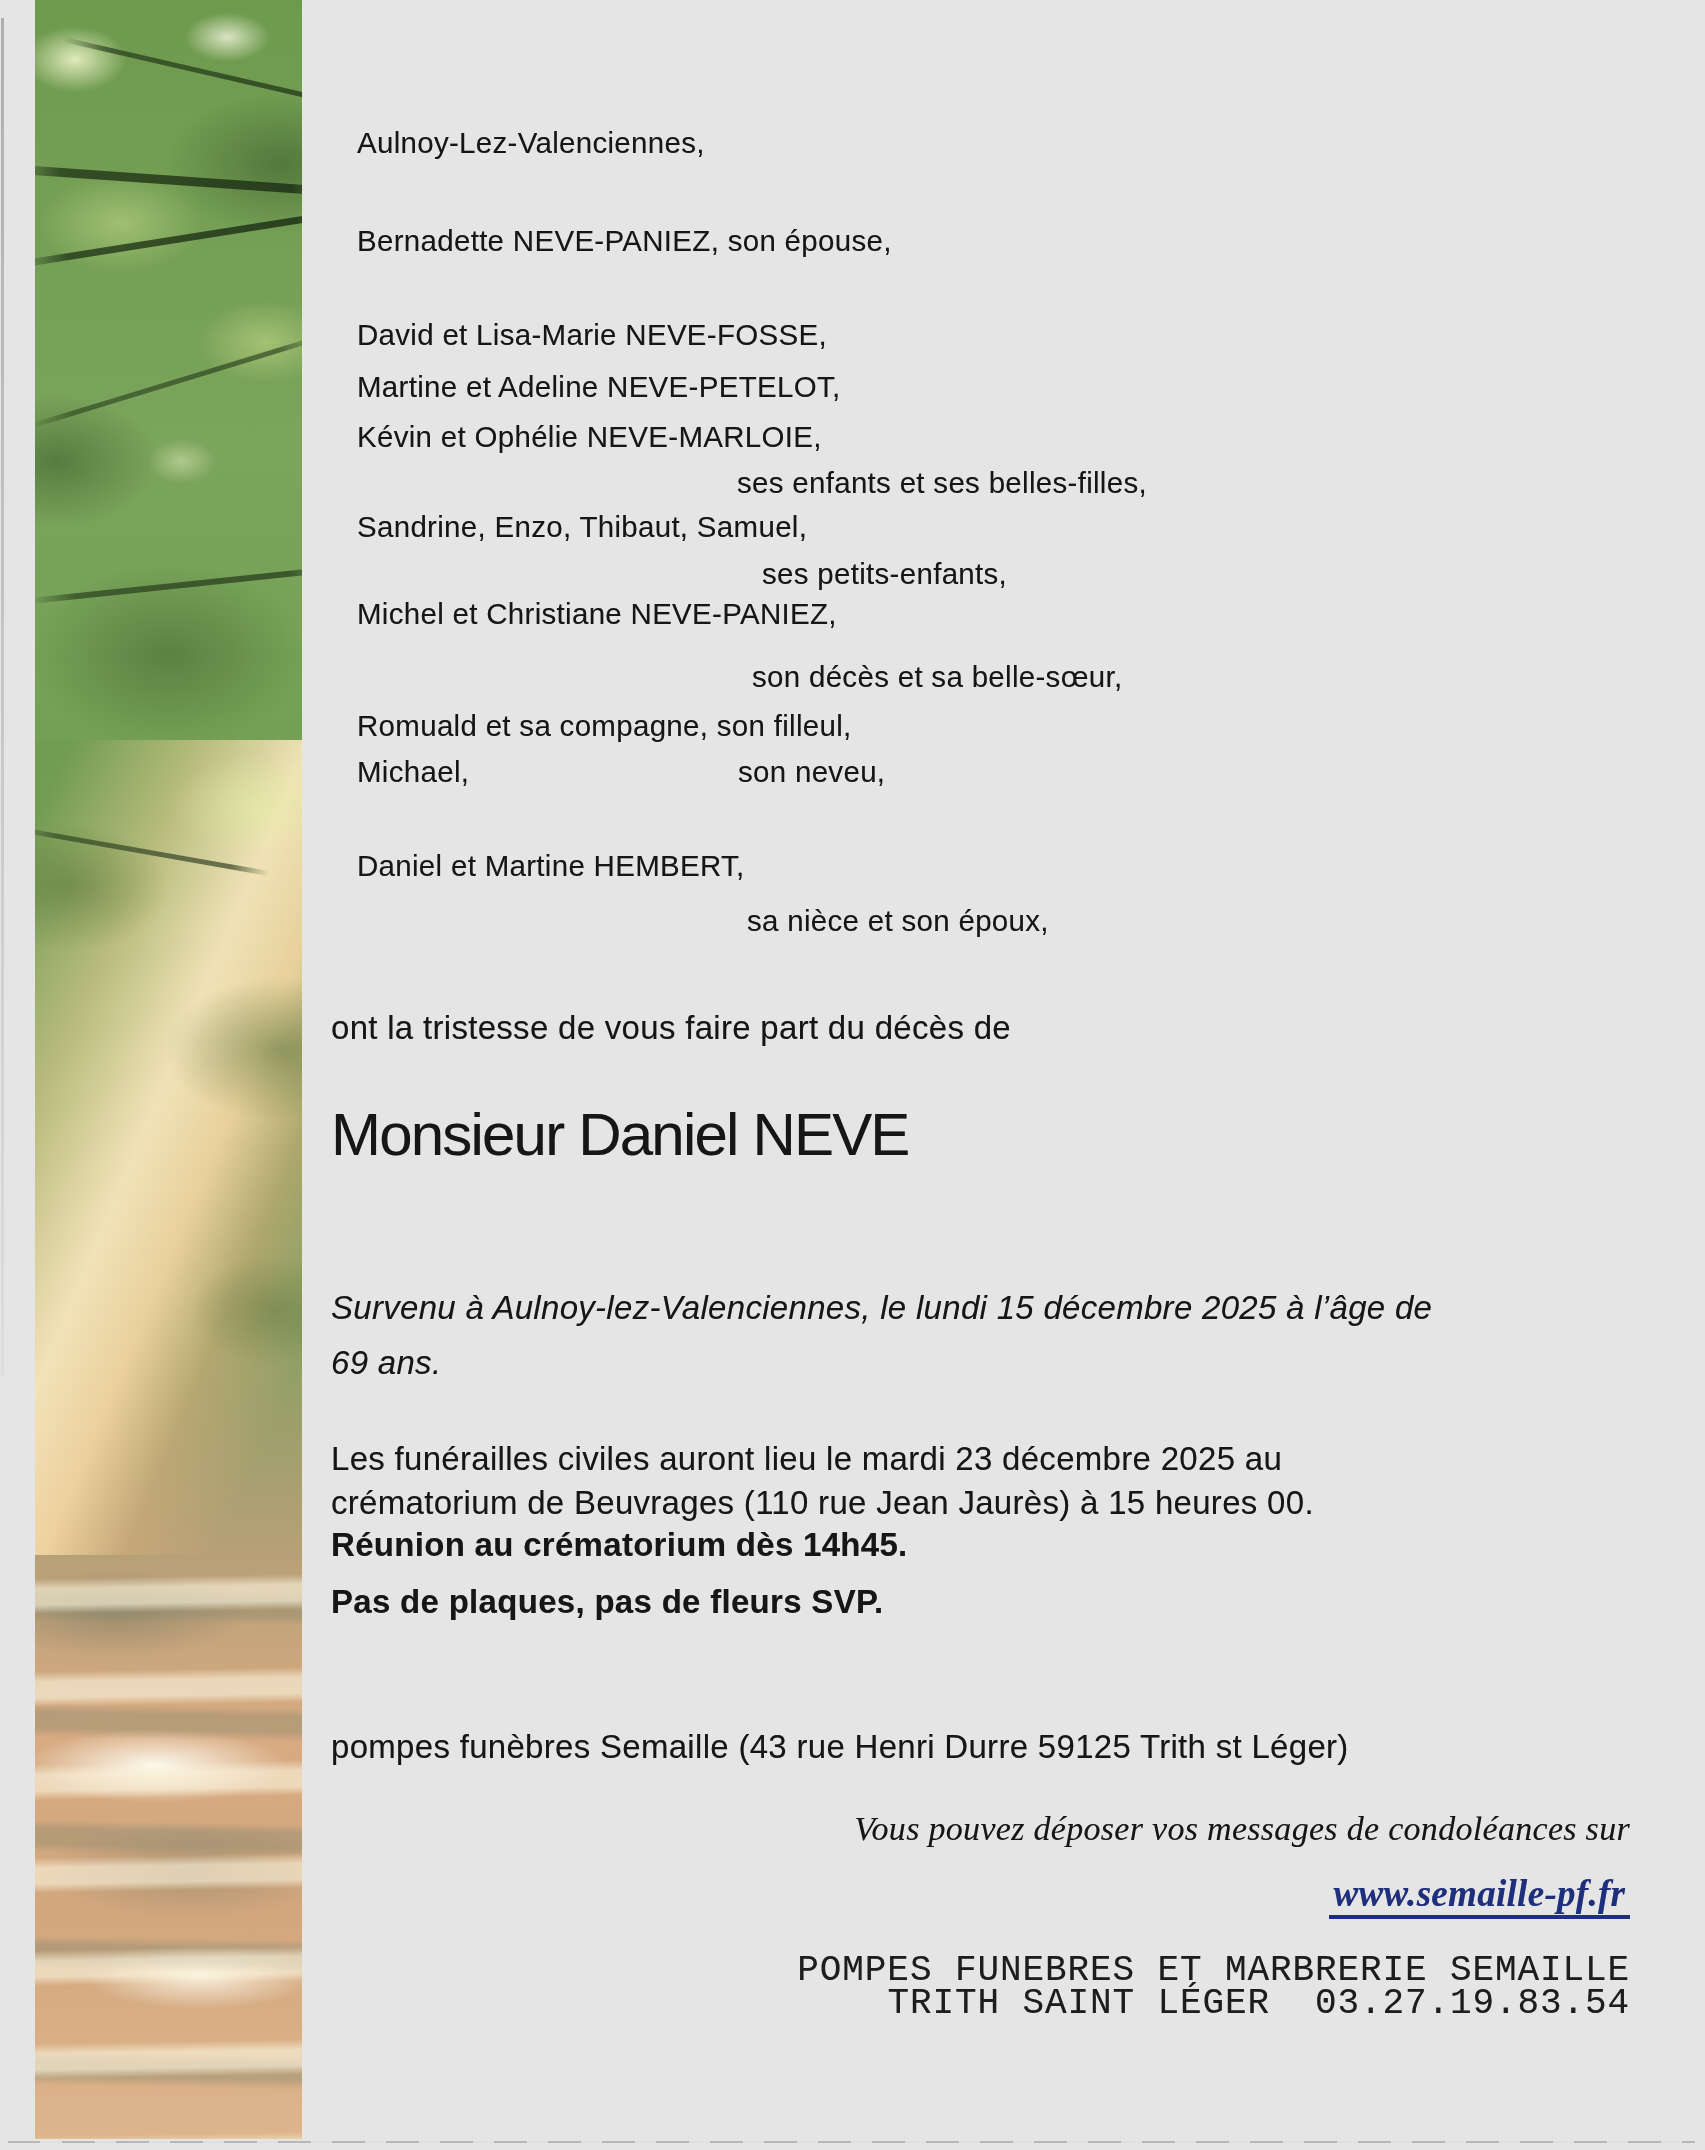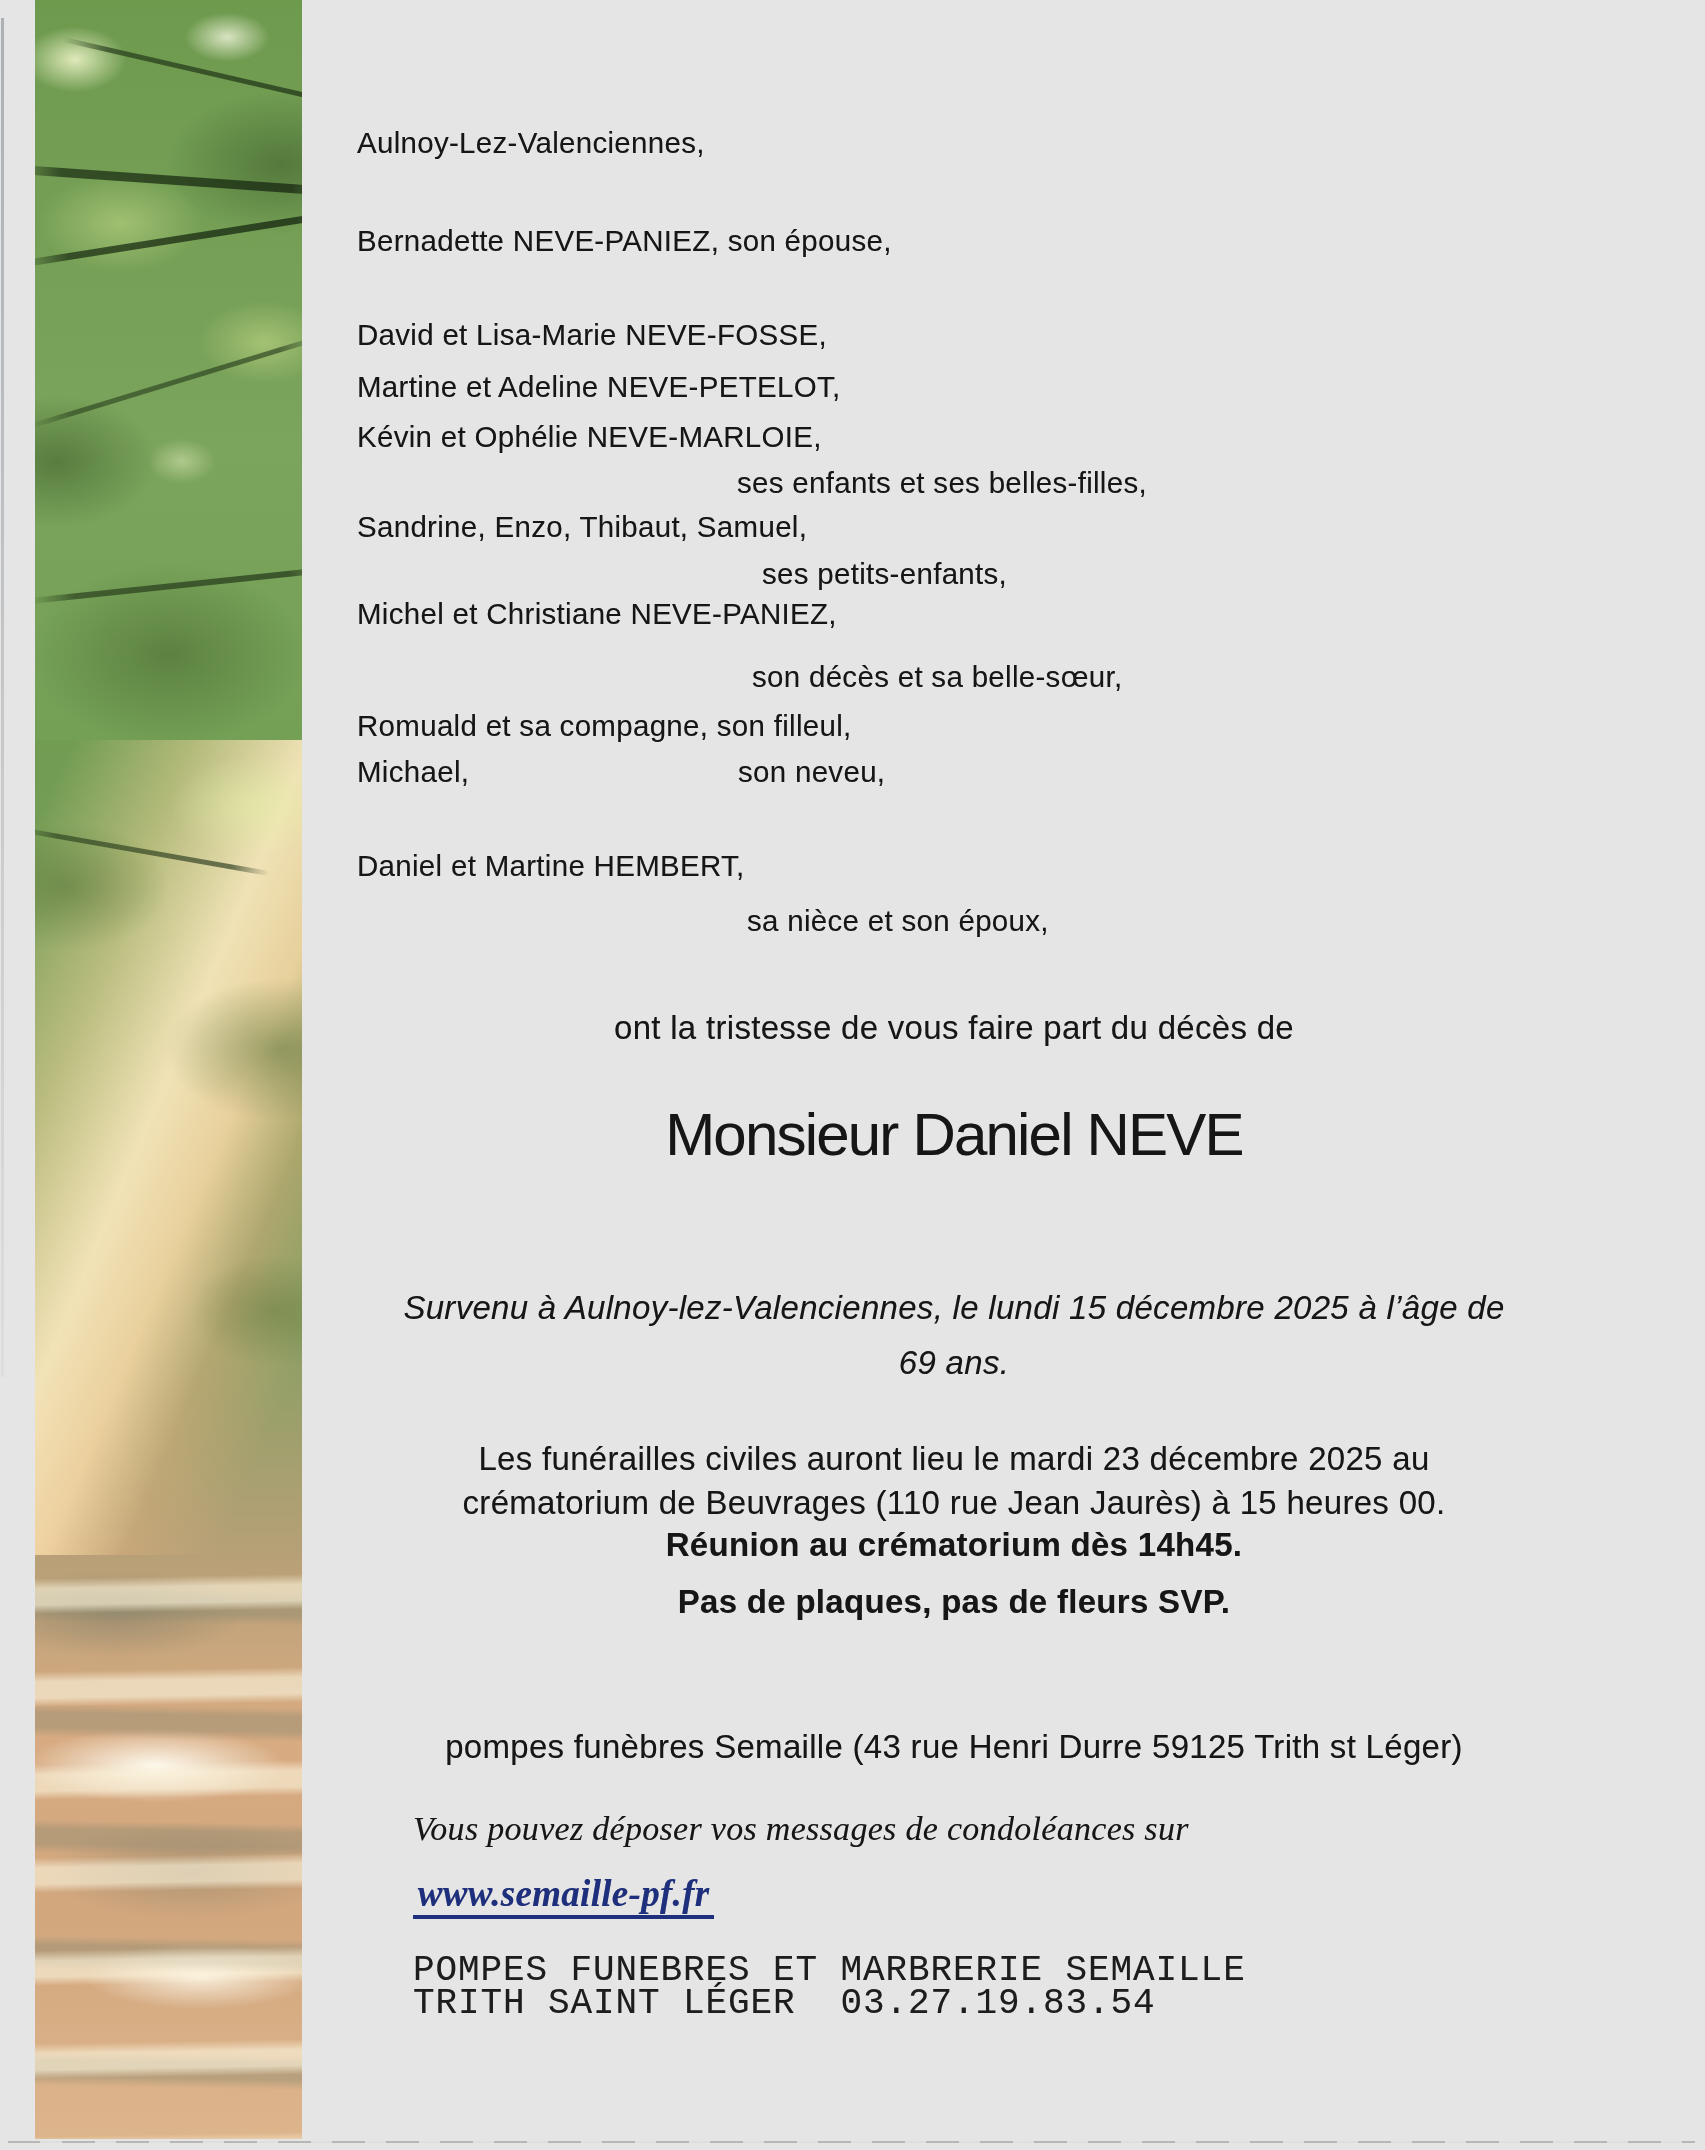"ont la tristesse de vous" .ctr { text-align: center -> left }
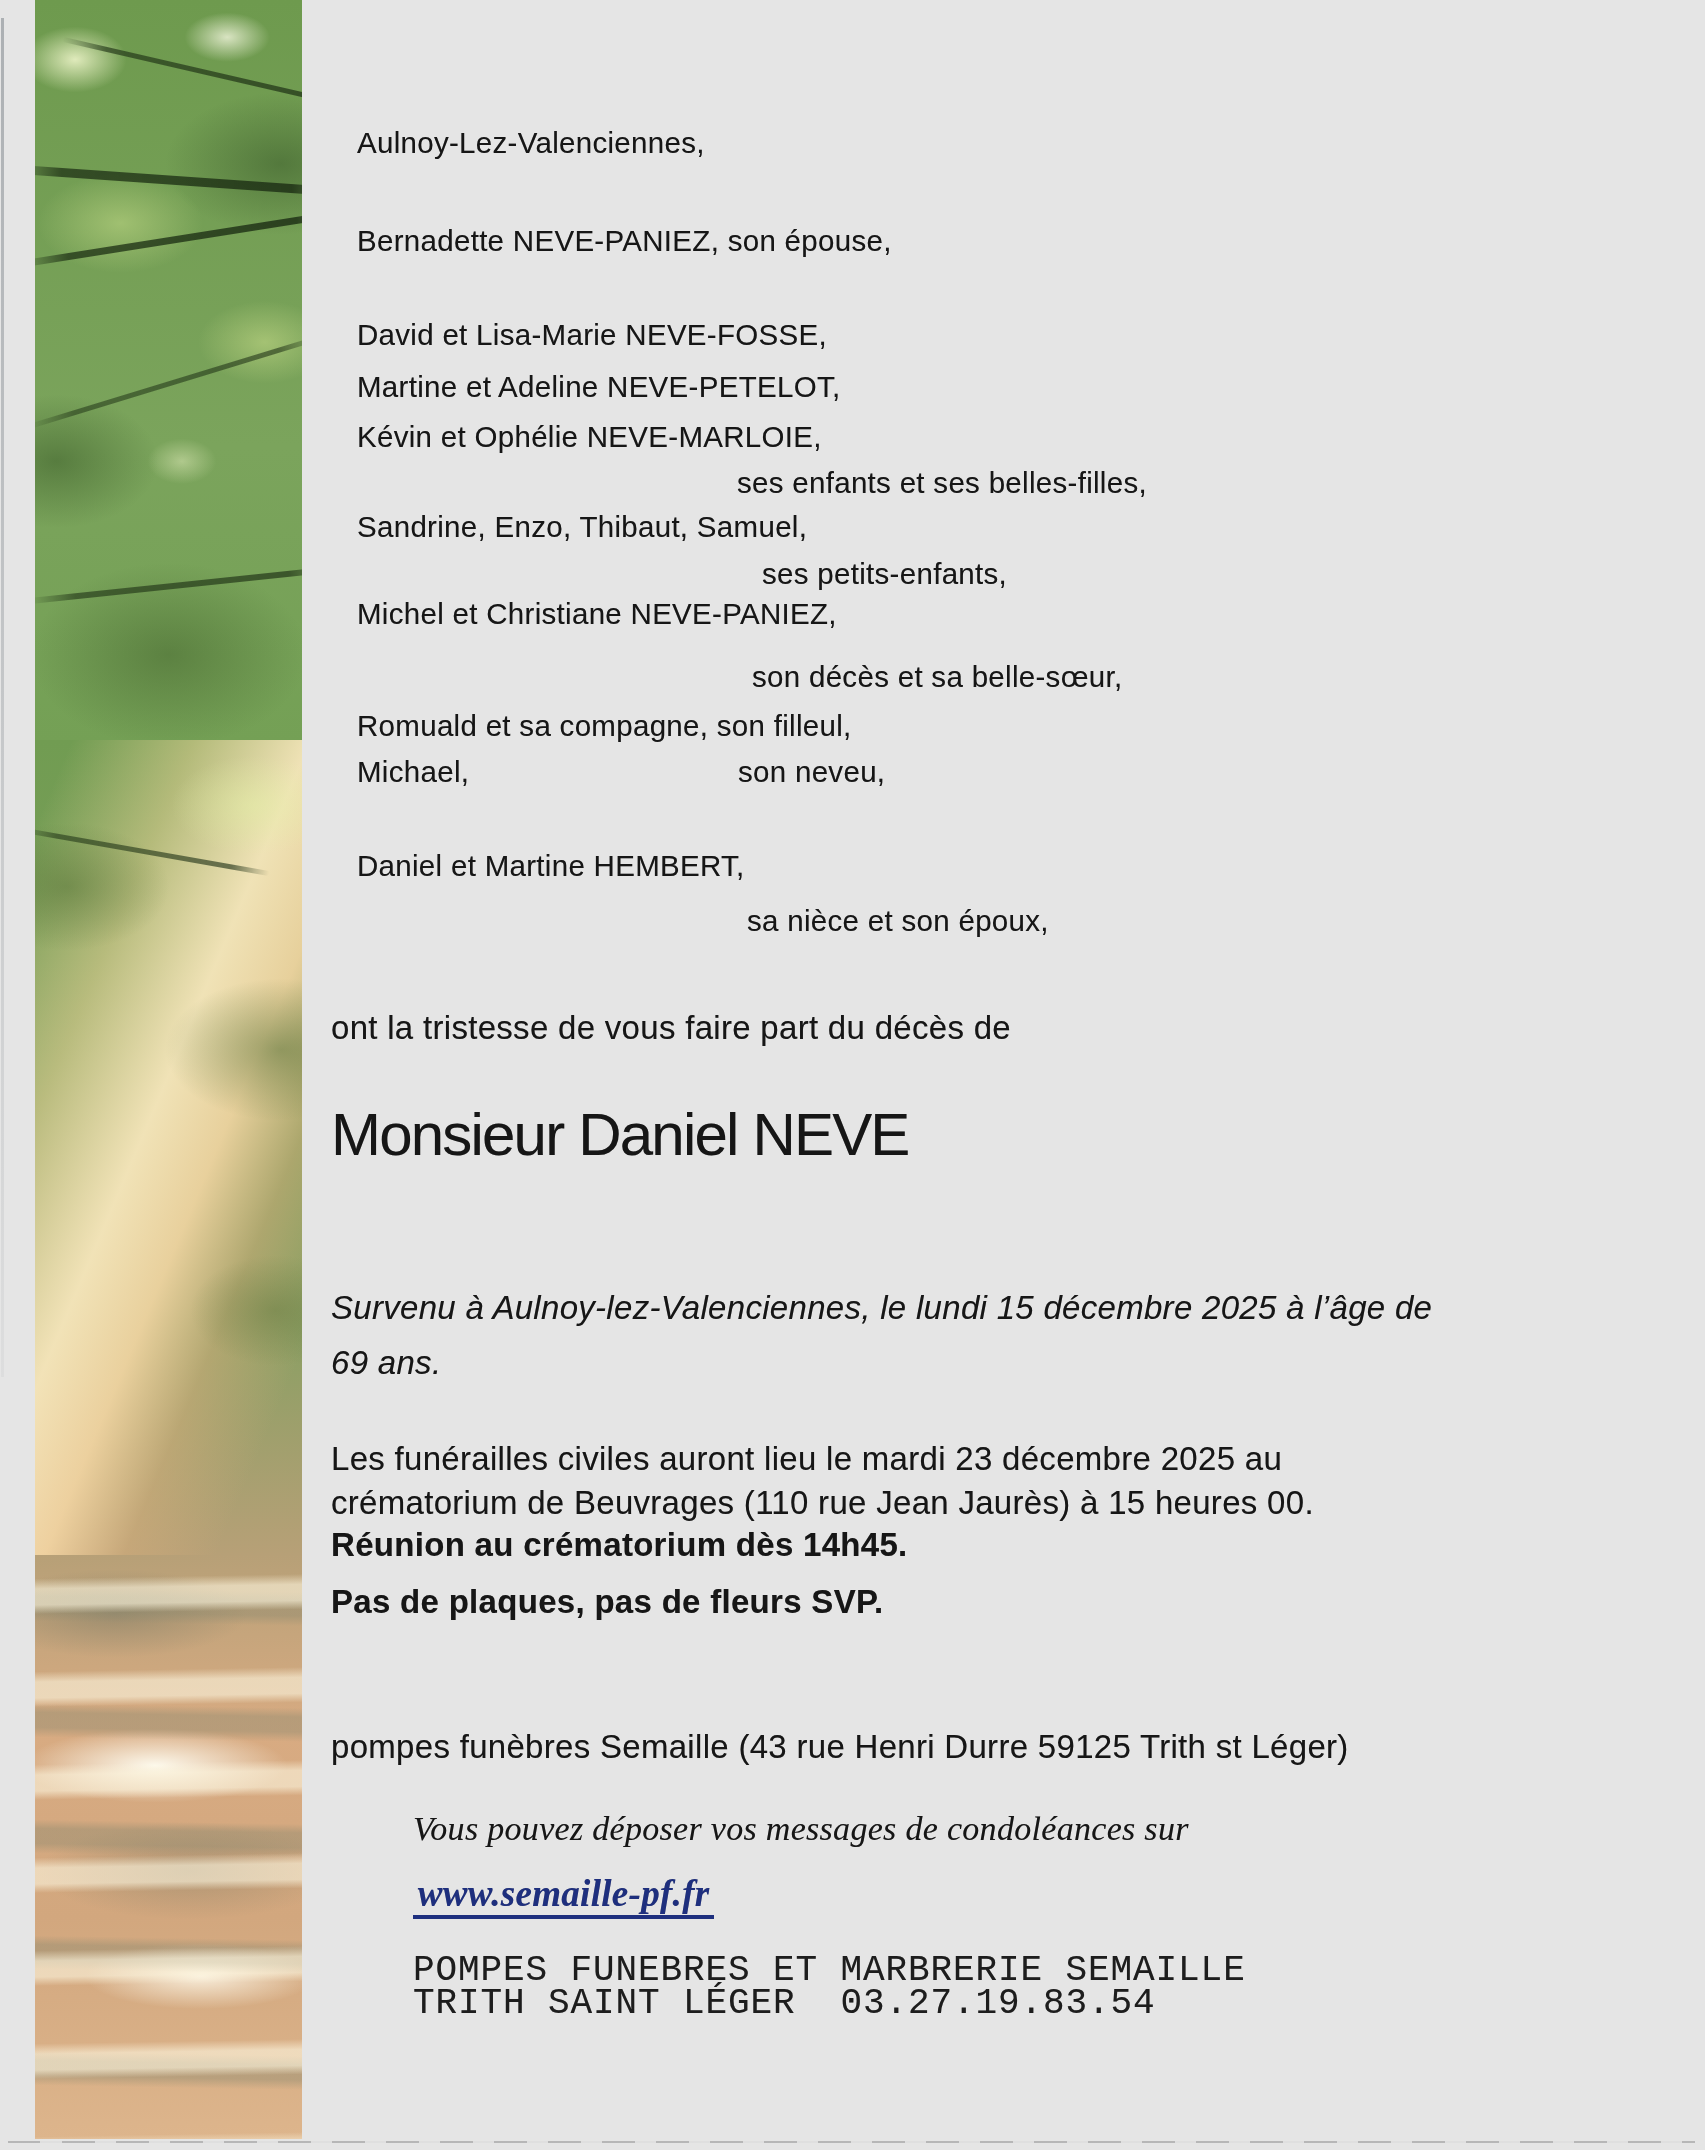"Vous pouvez déposer vos messages" .ctr2 { text-align: left -> right }
